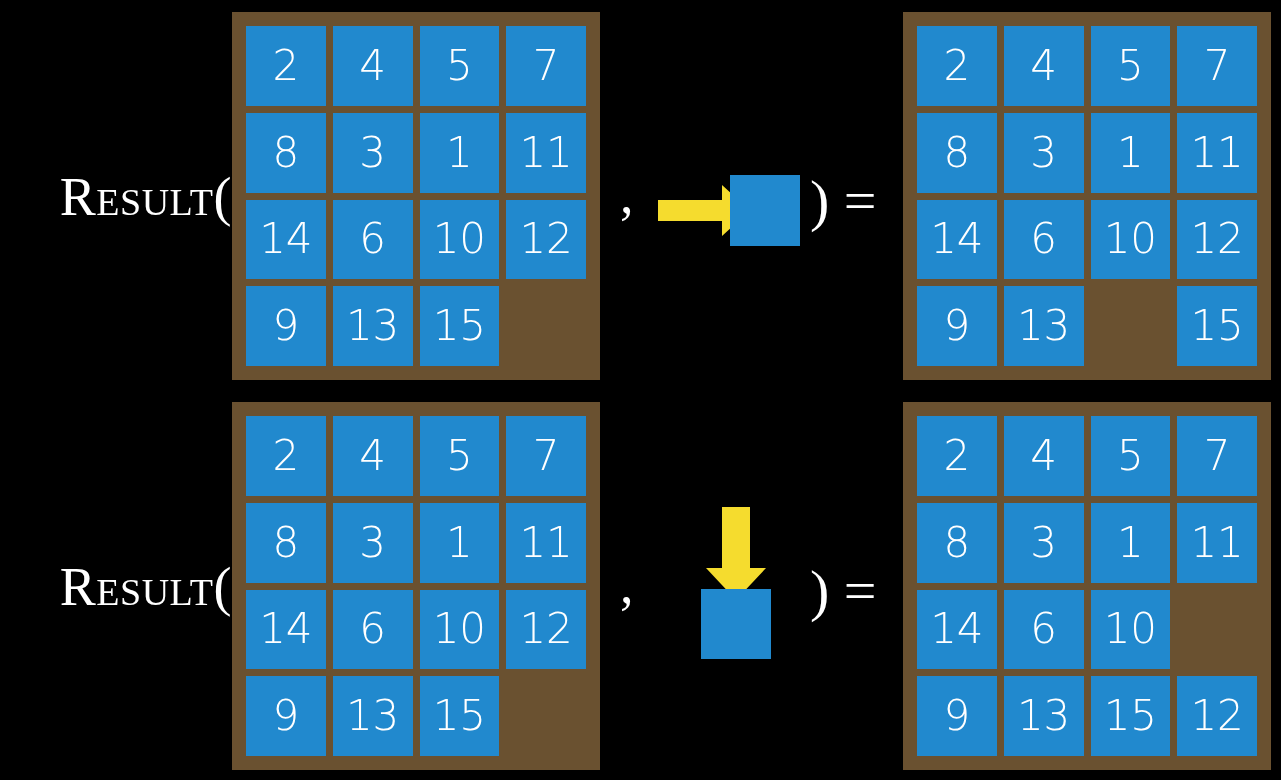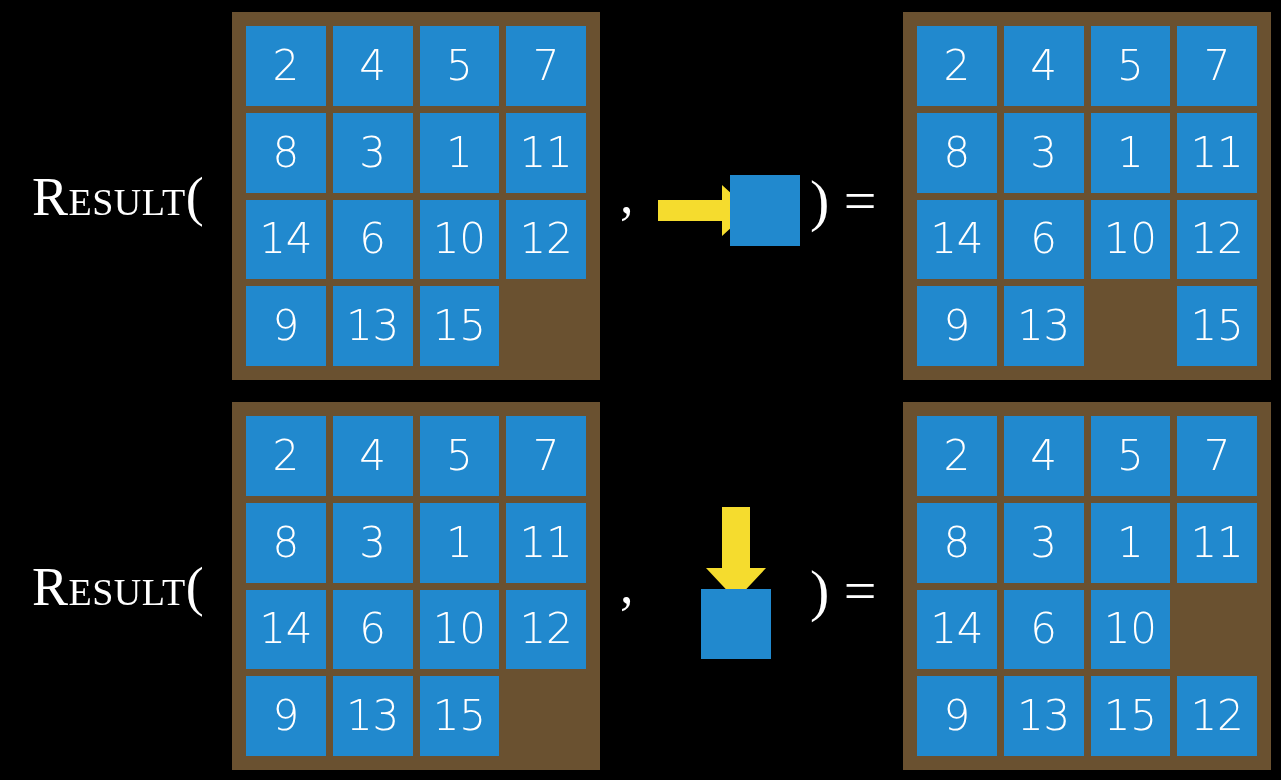"Result(" .result-label { text-align: left -> right }
